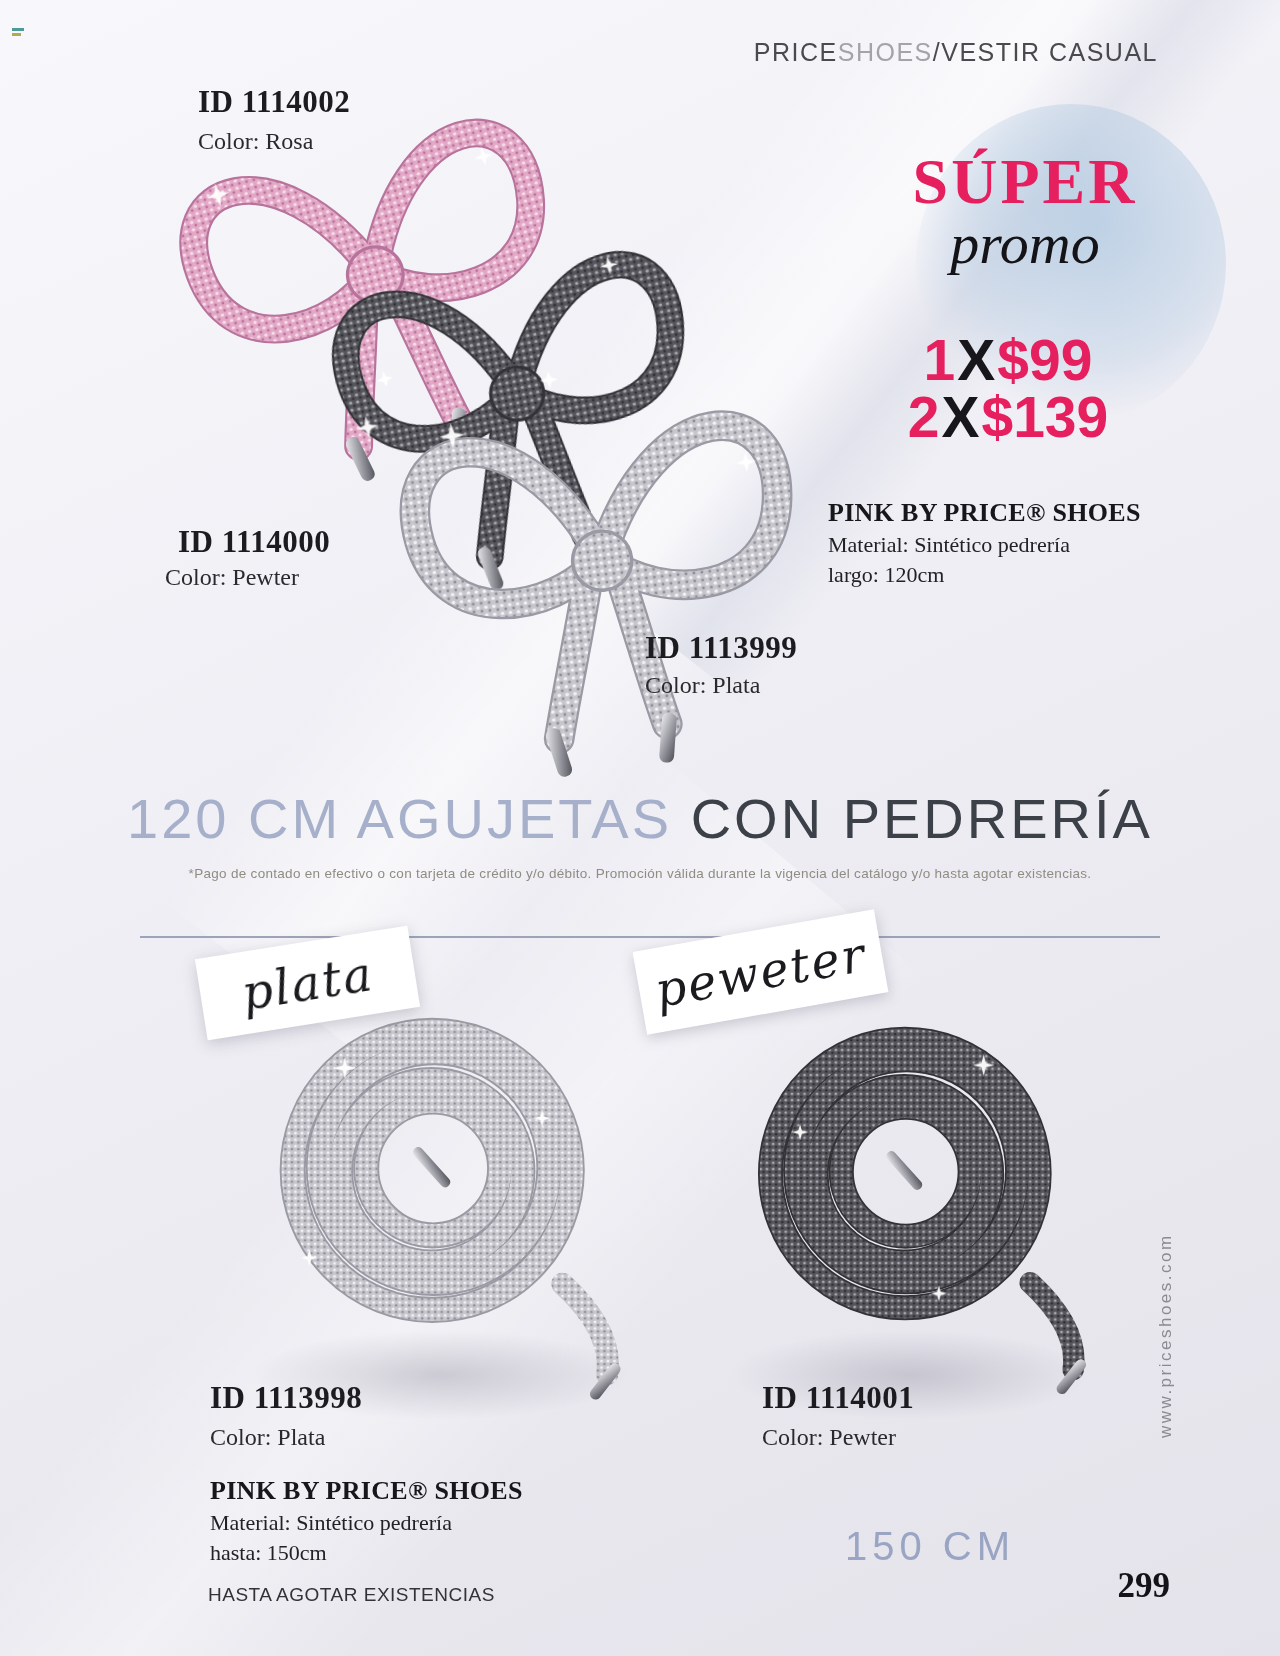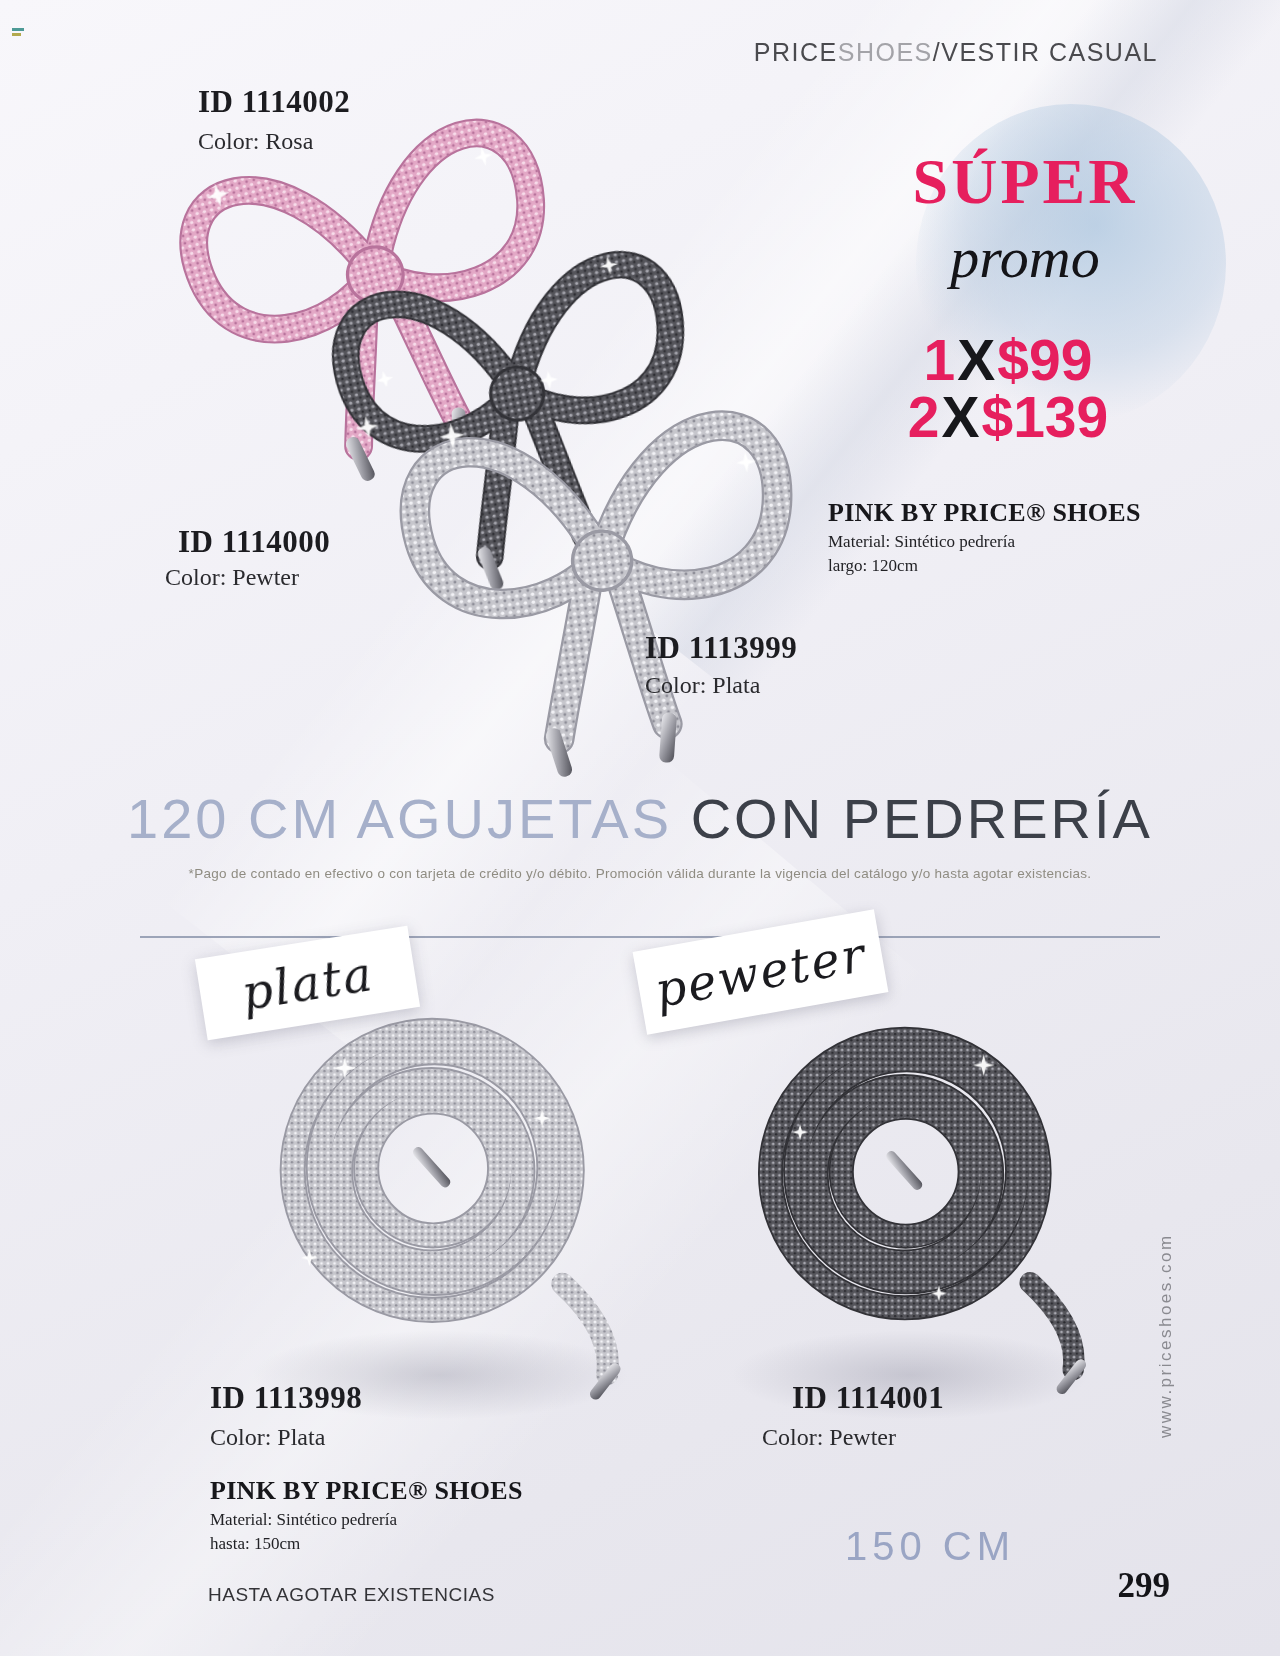"promo" .promo-title .promo { margin-top: 16px -> 2px }
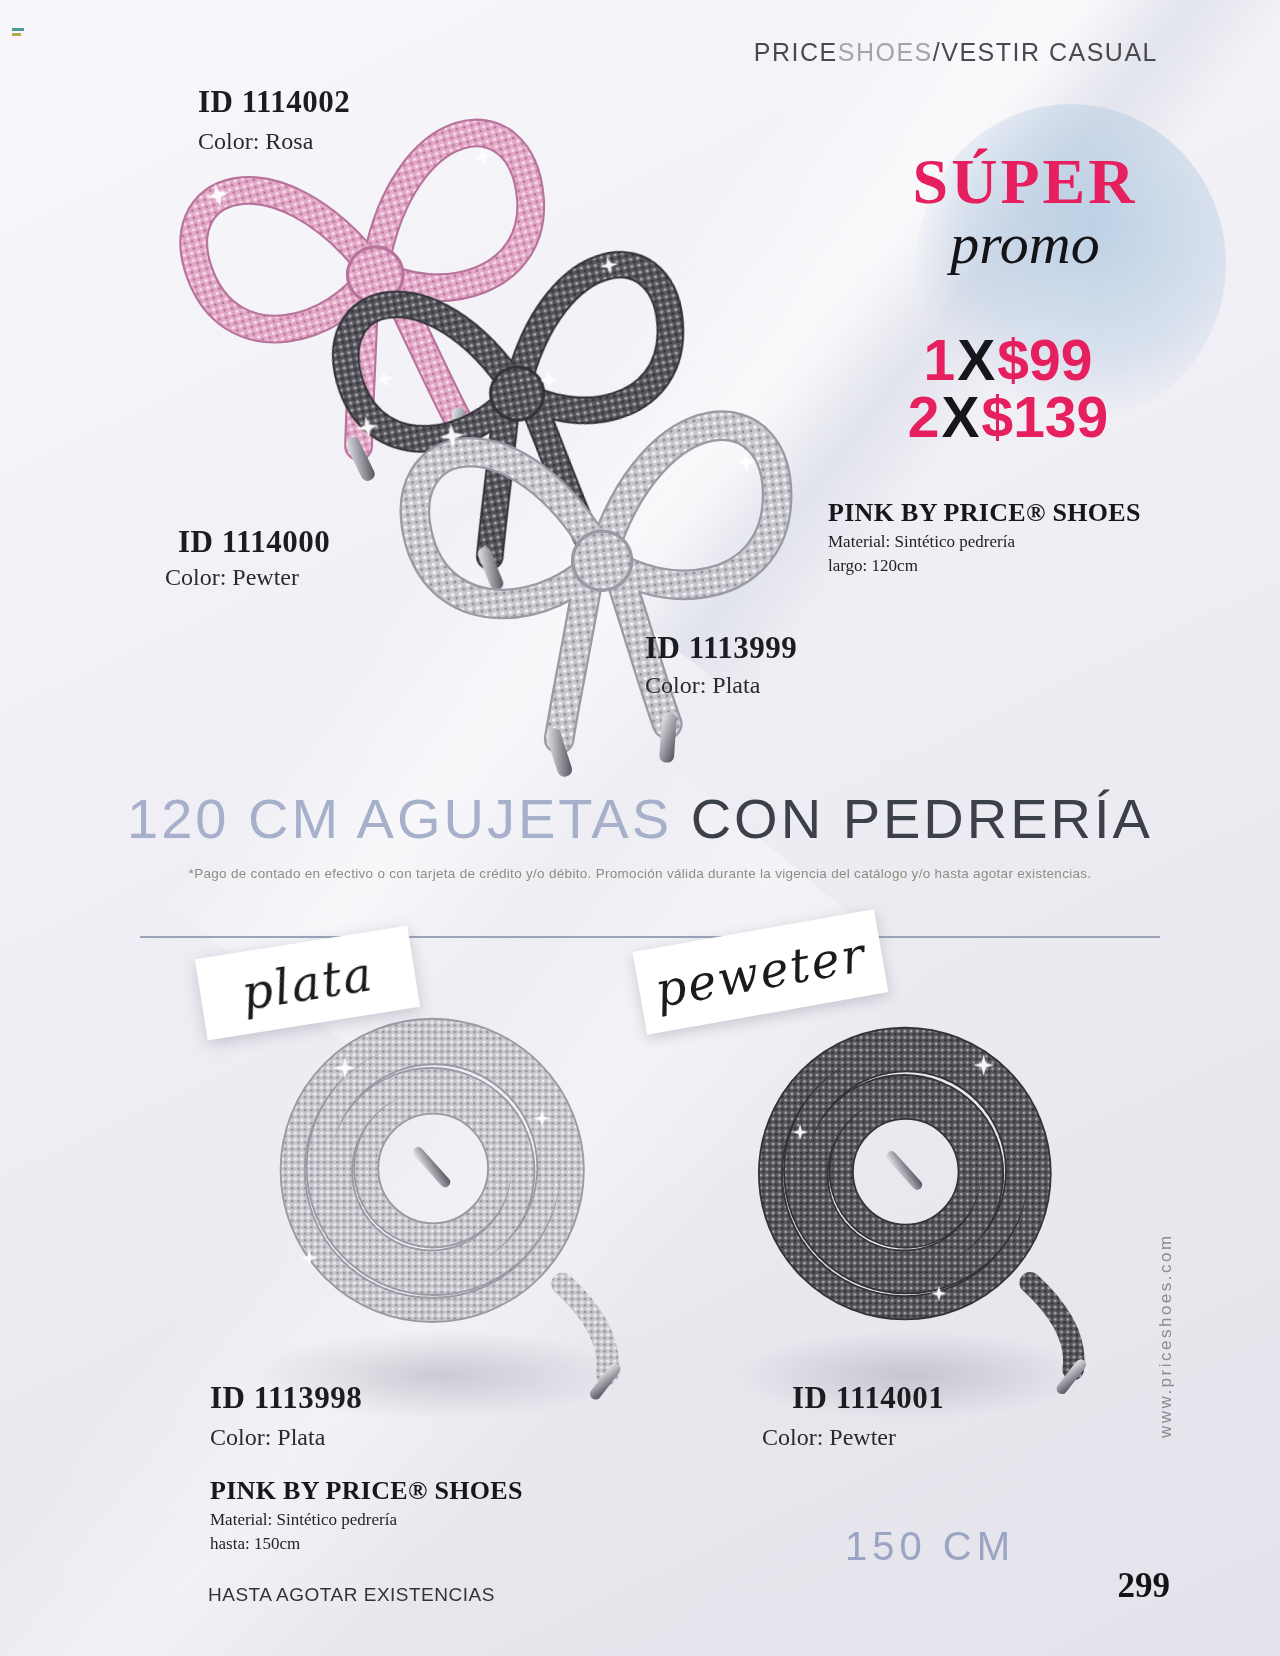"Material: Sintético pedrería" .brand-block .line { font-size: 17px -> 22px }
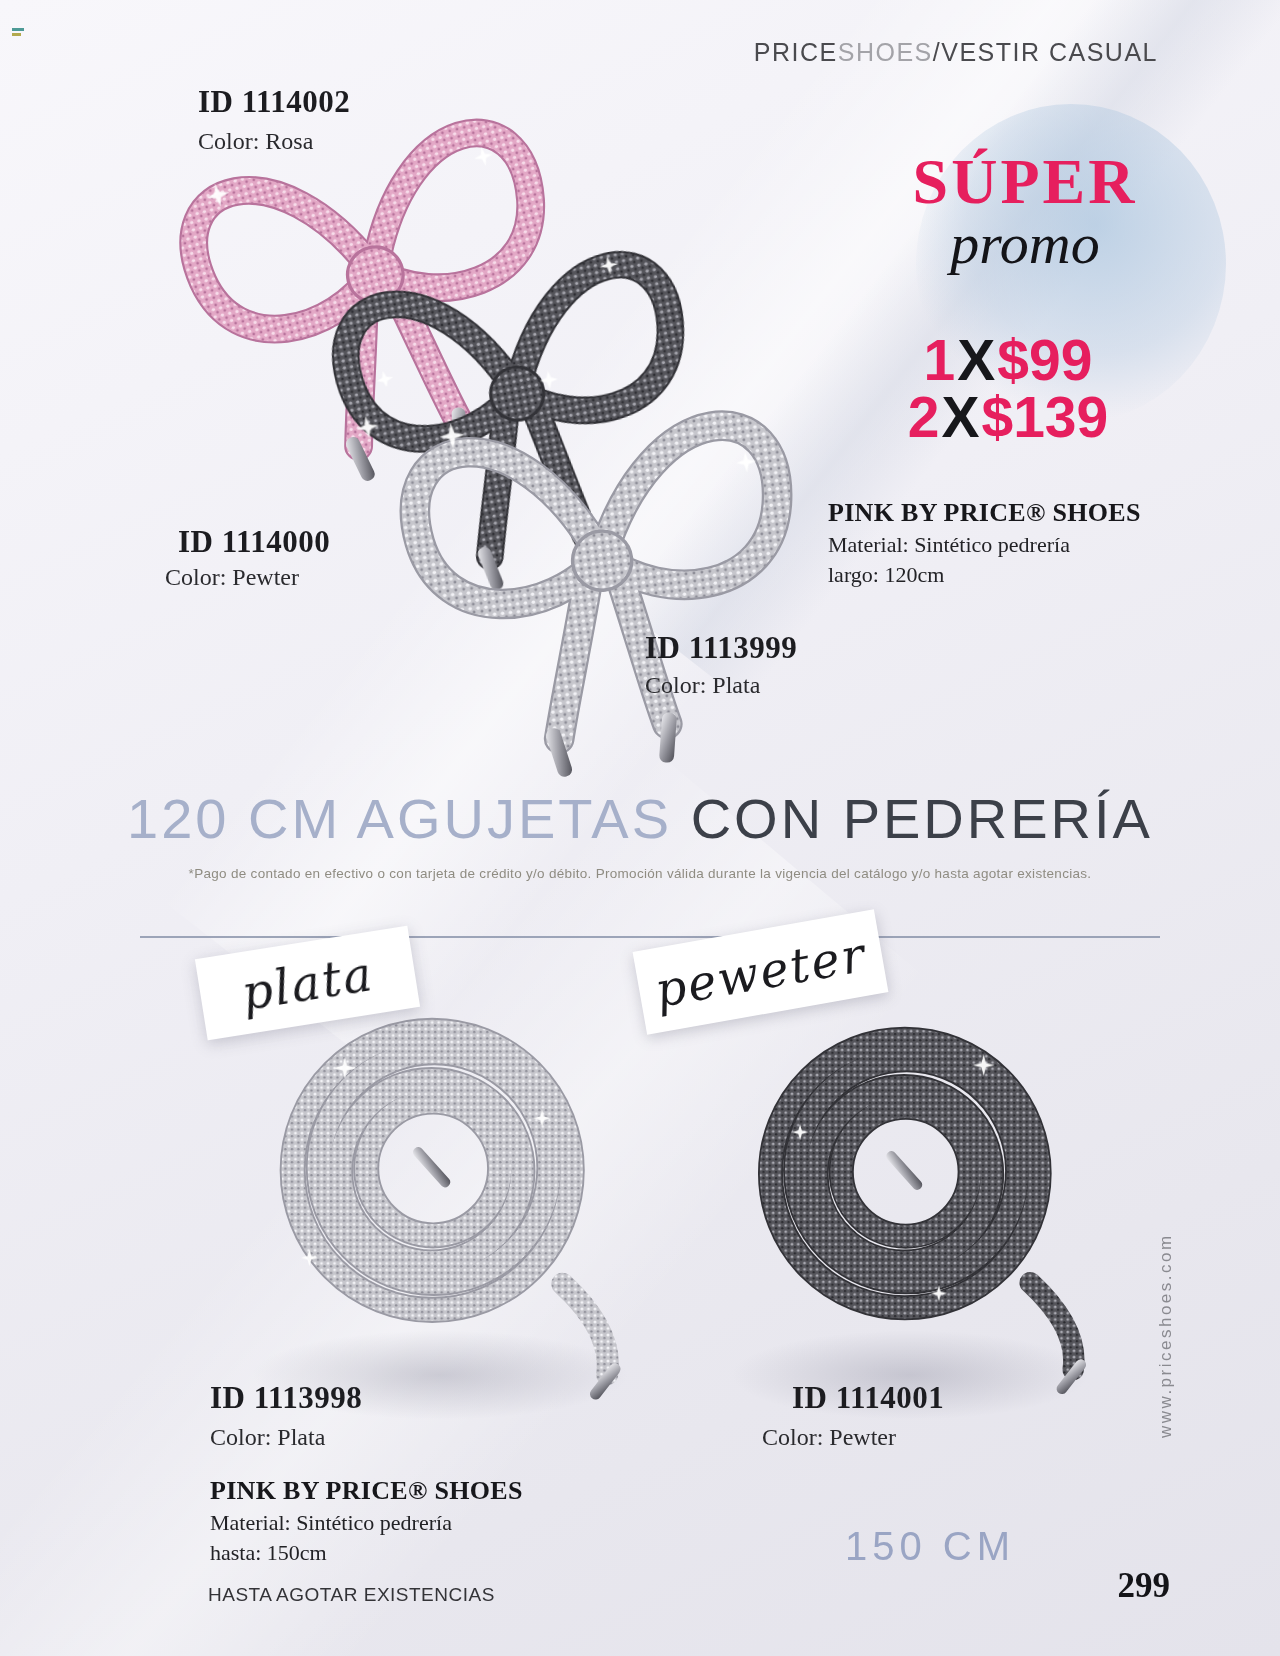"ID 1114001" div.id-label { left: 792px -> 762px }
